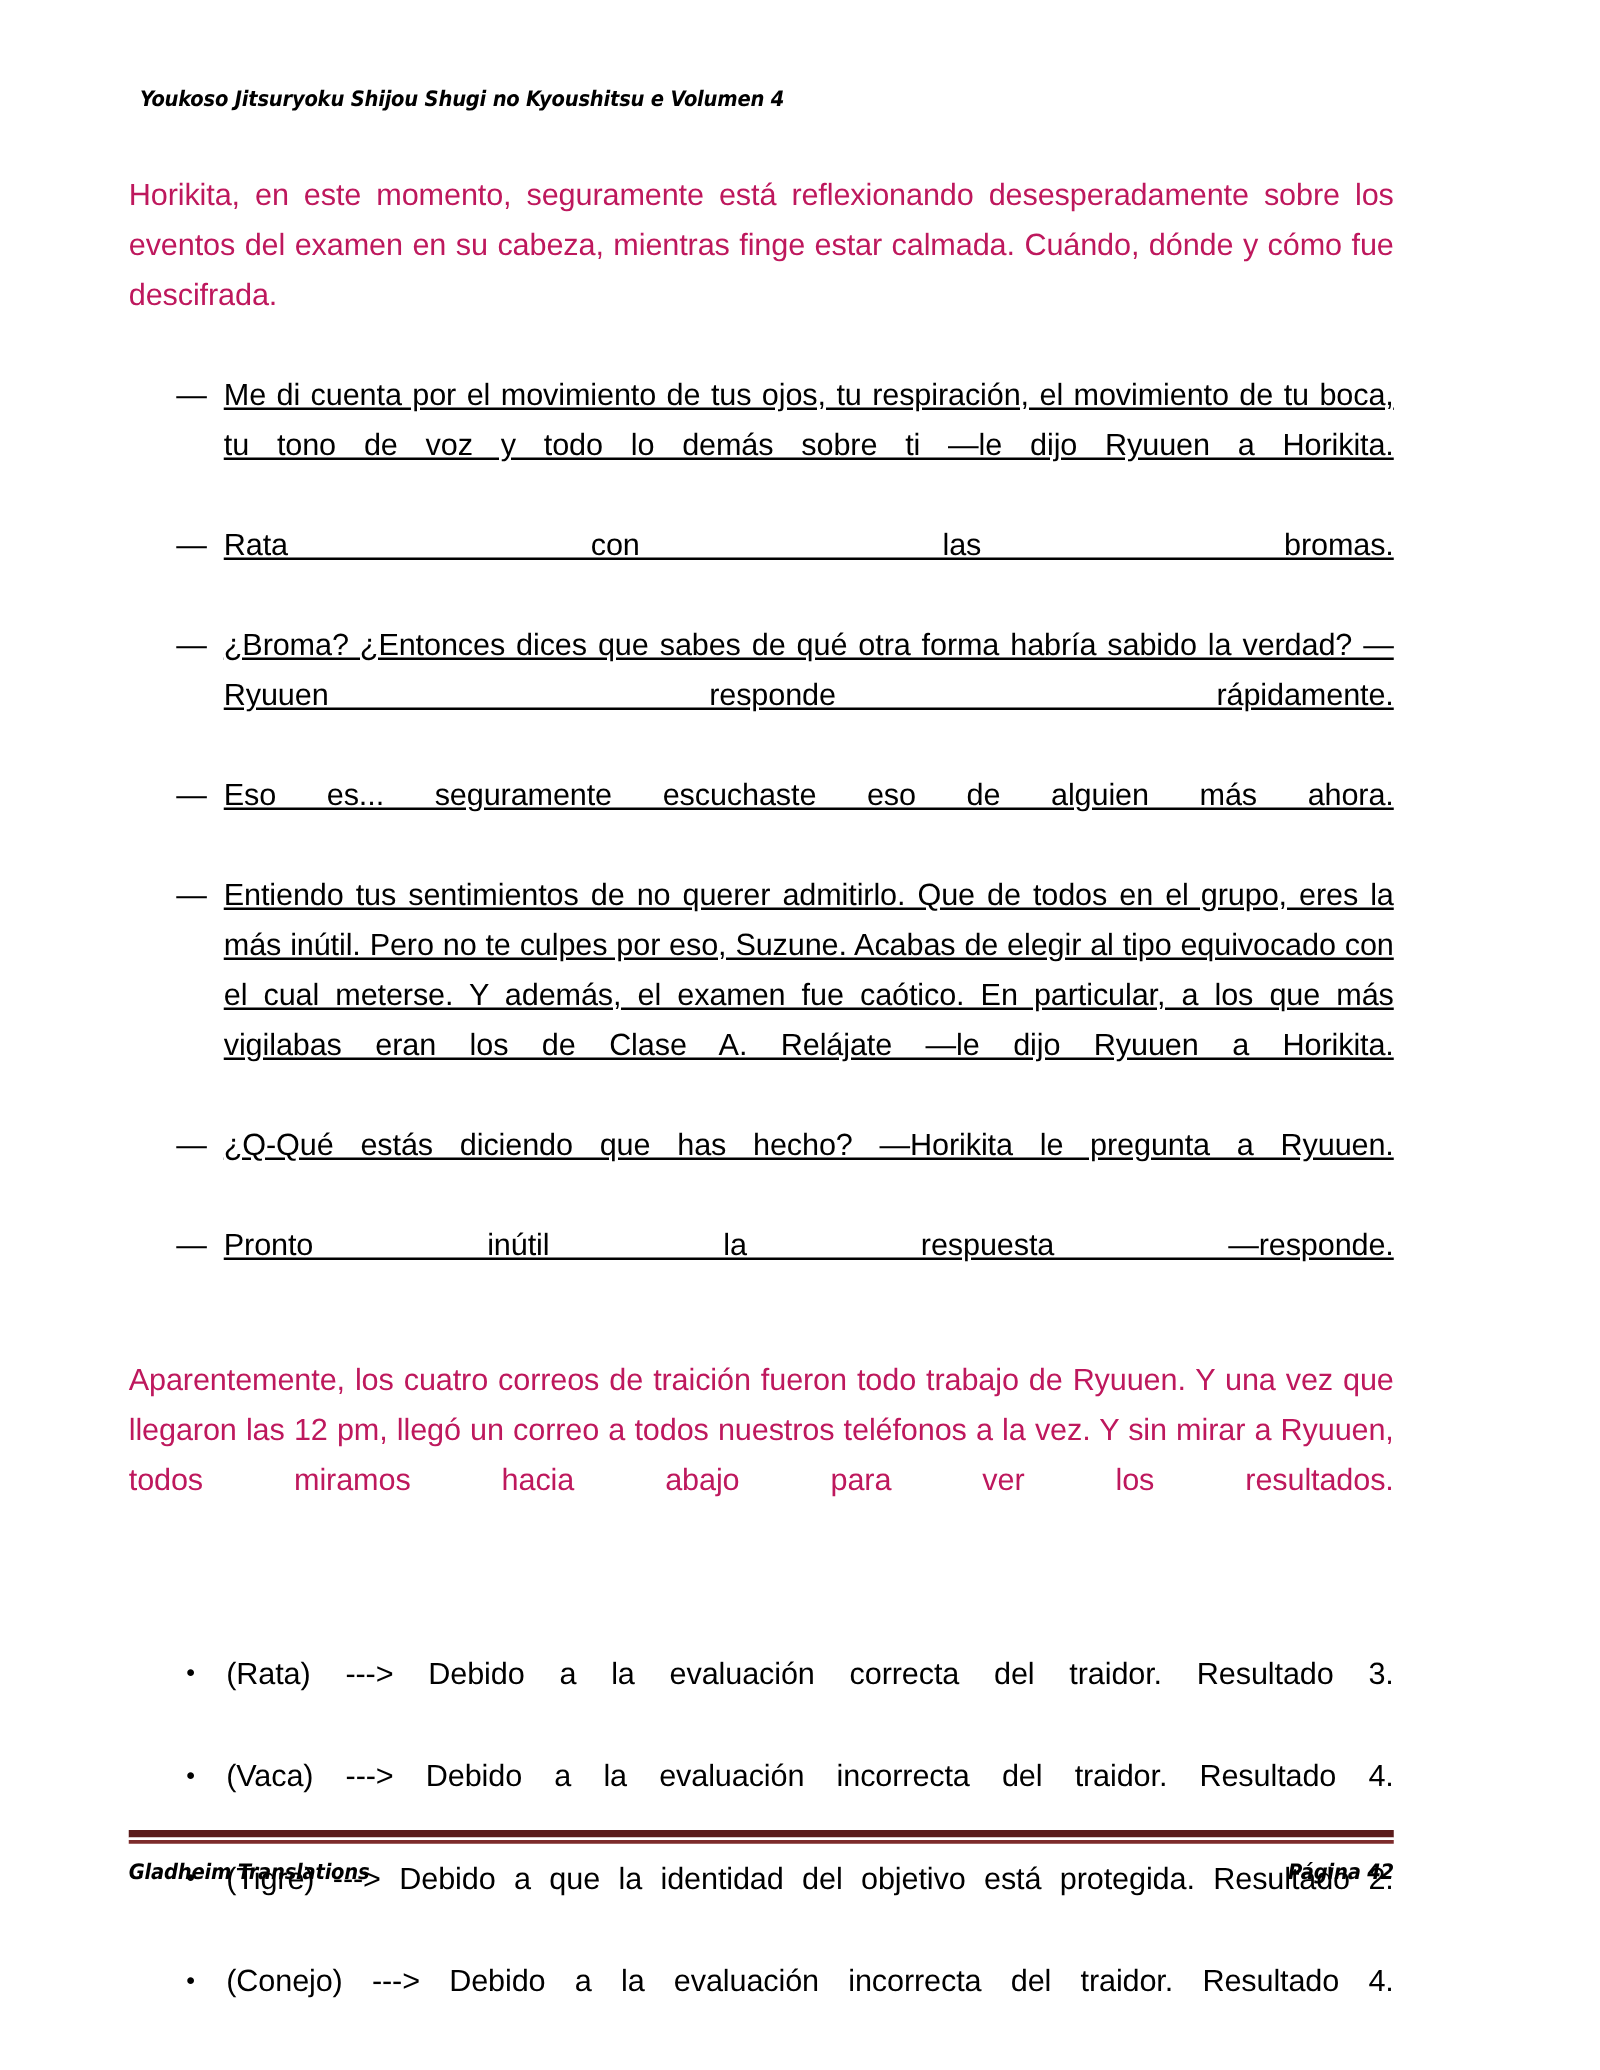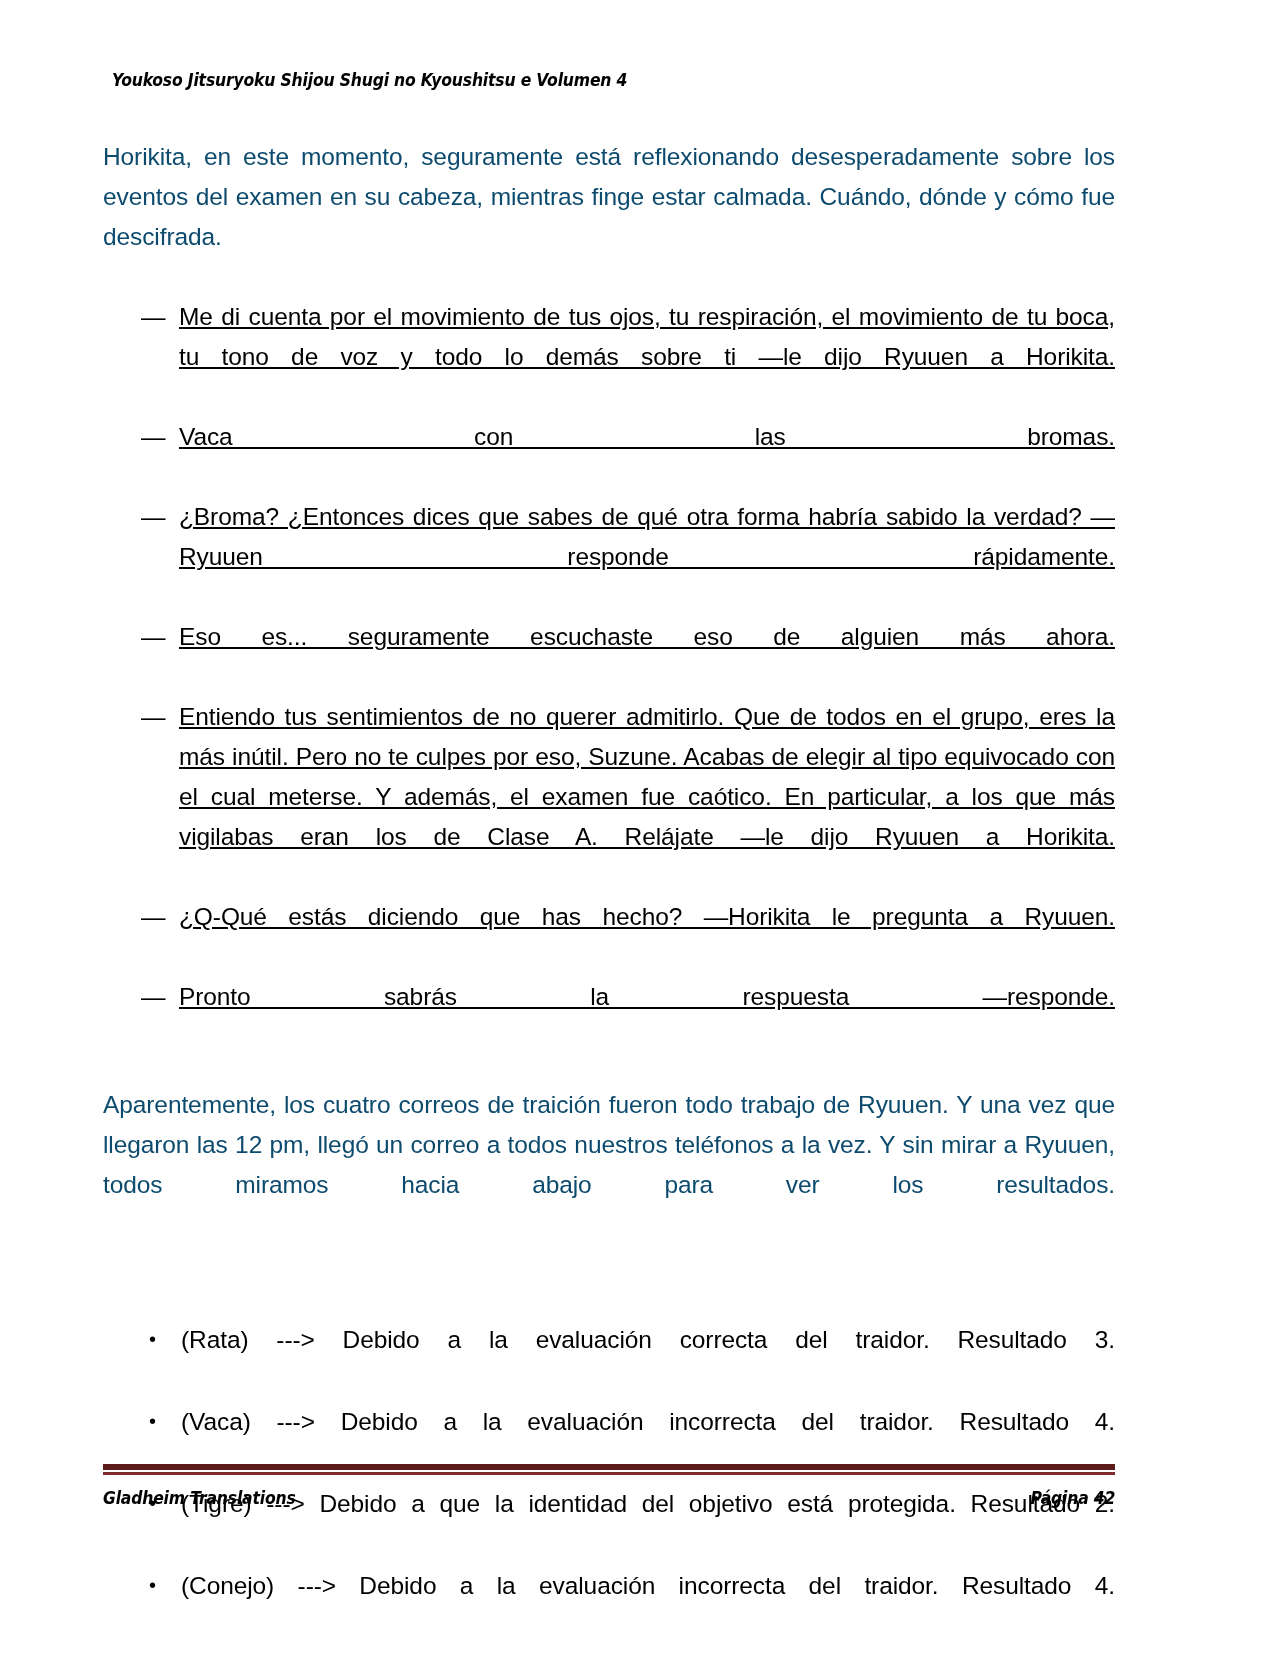"Horikita, en este momento, seguramente" p.body-par { color: #0c4a6e -> #be185d }
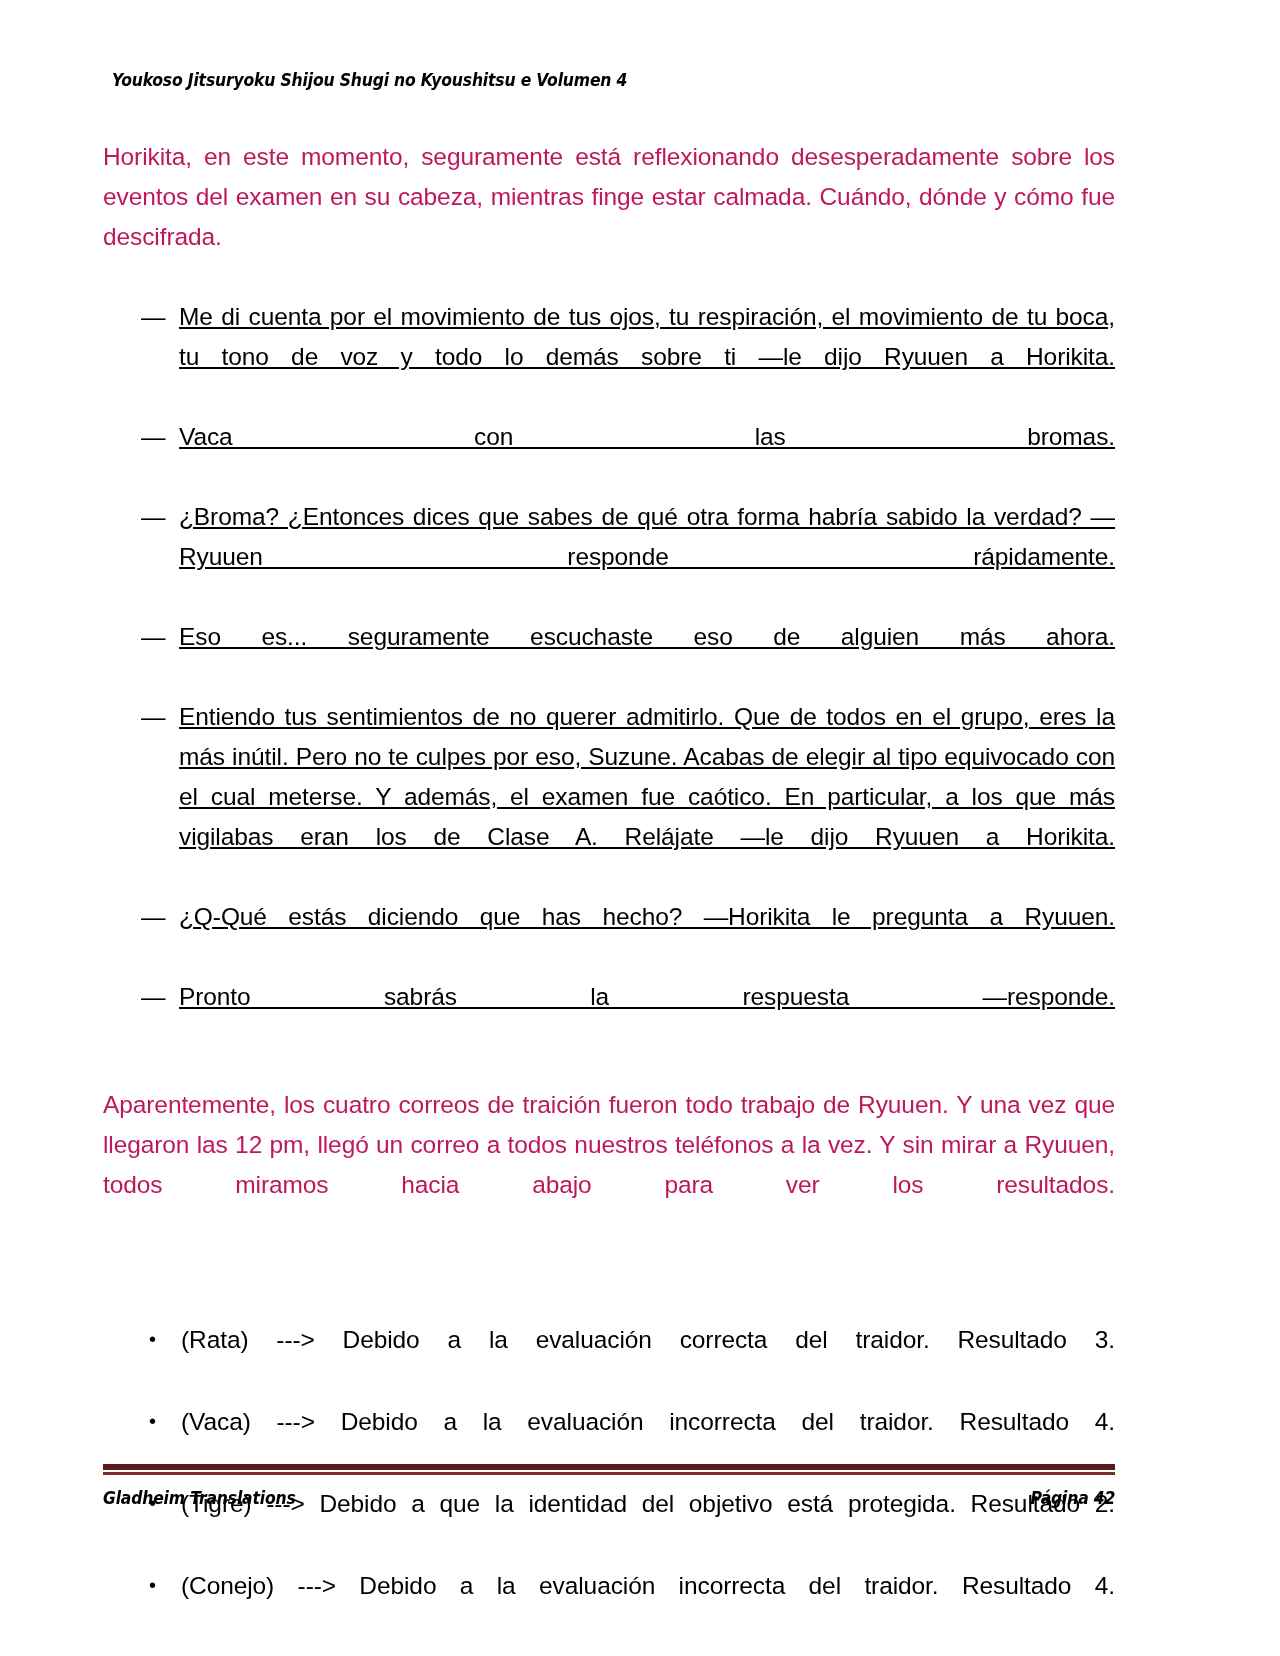"Vaca con las bromas." span.dash-text { text: Vaca -> Rata }
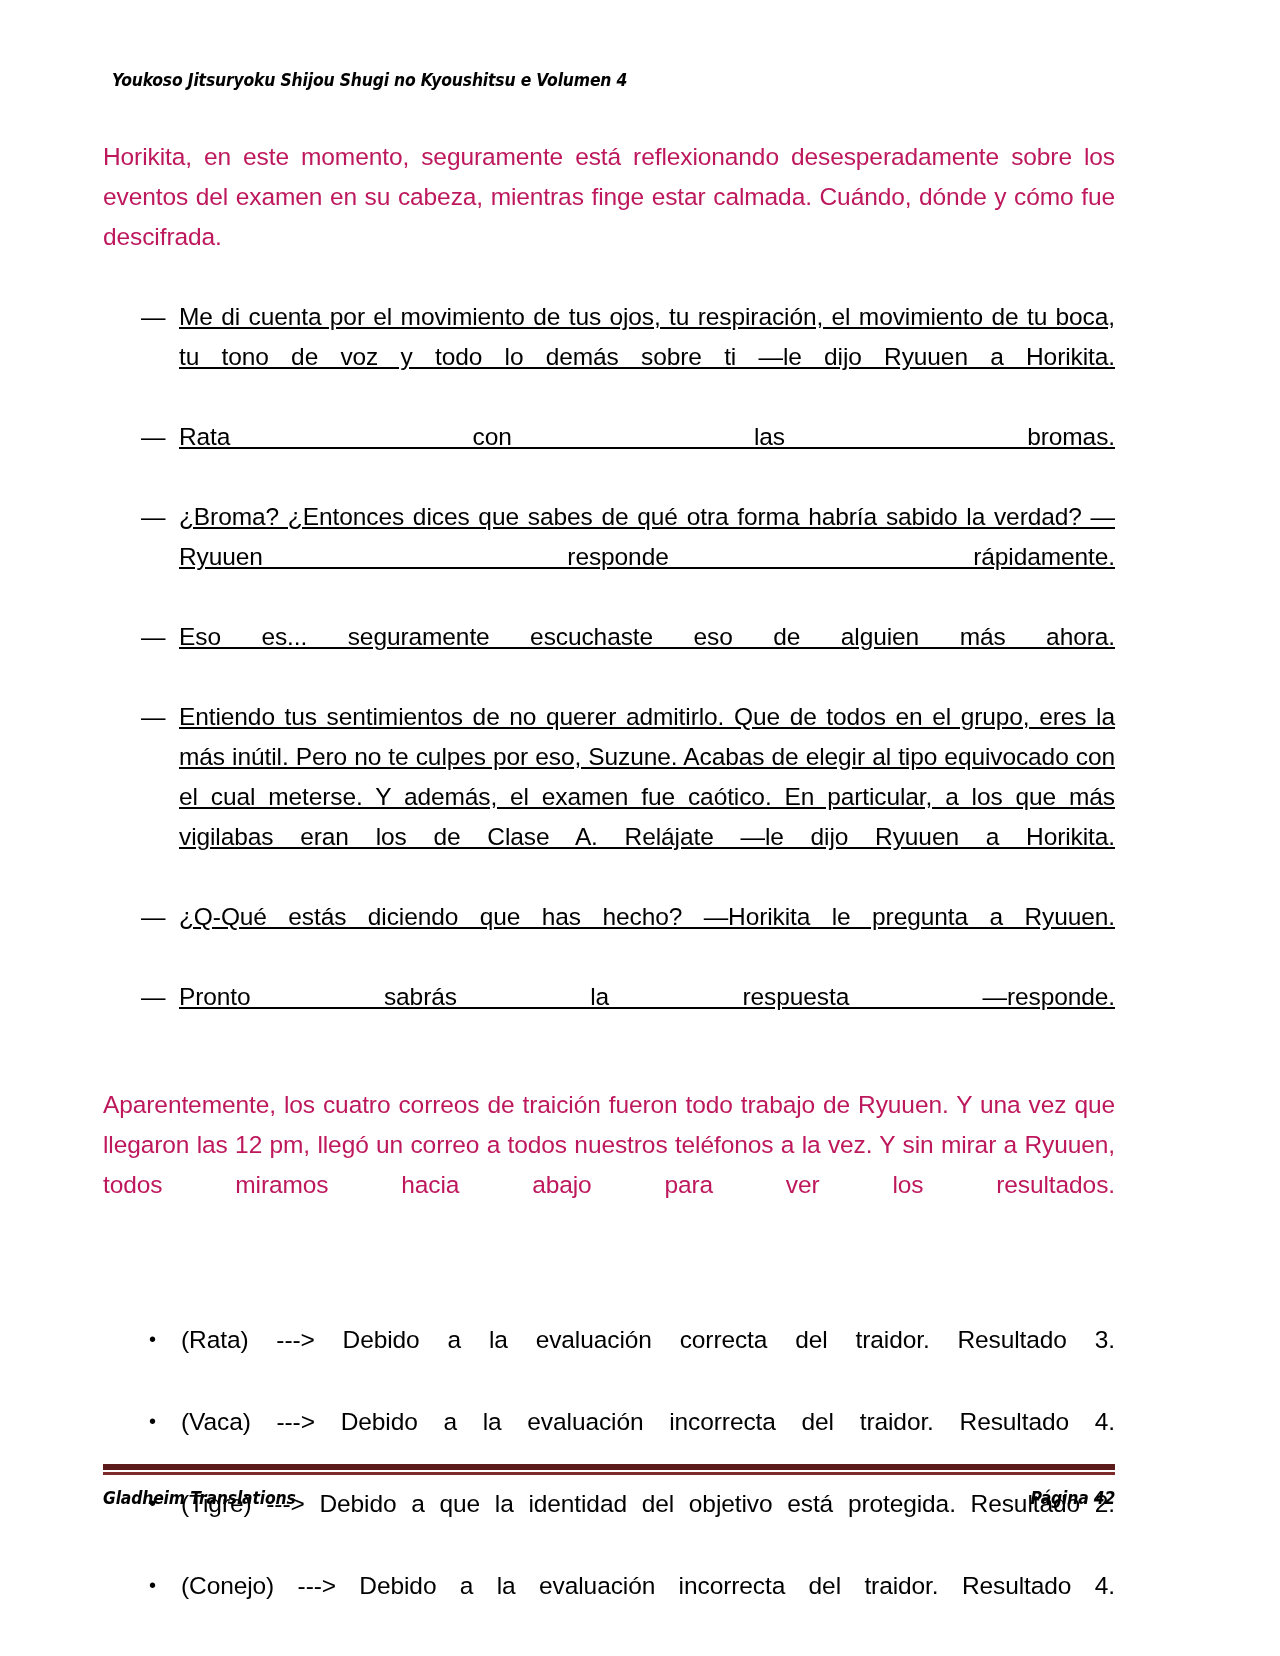"Pronto sabrás la respuesta —responde." span.dash-text { text: sabrás -> inútil }
